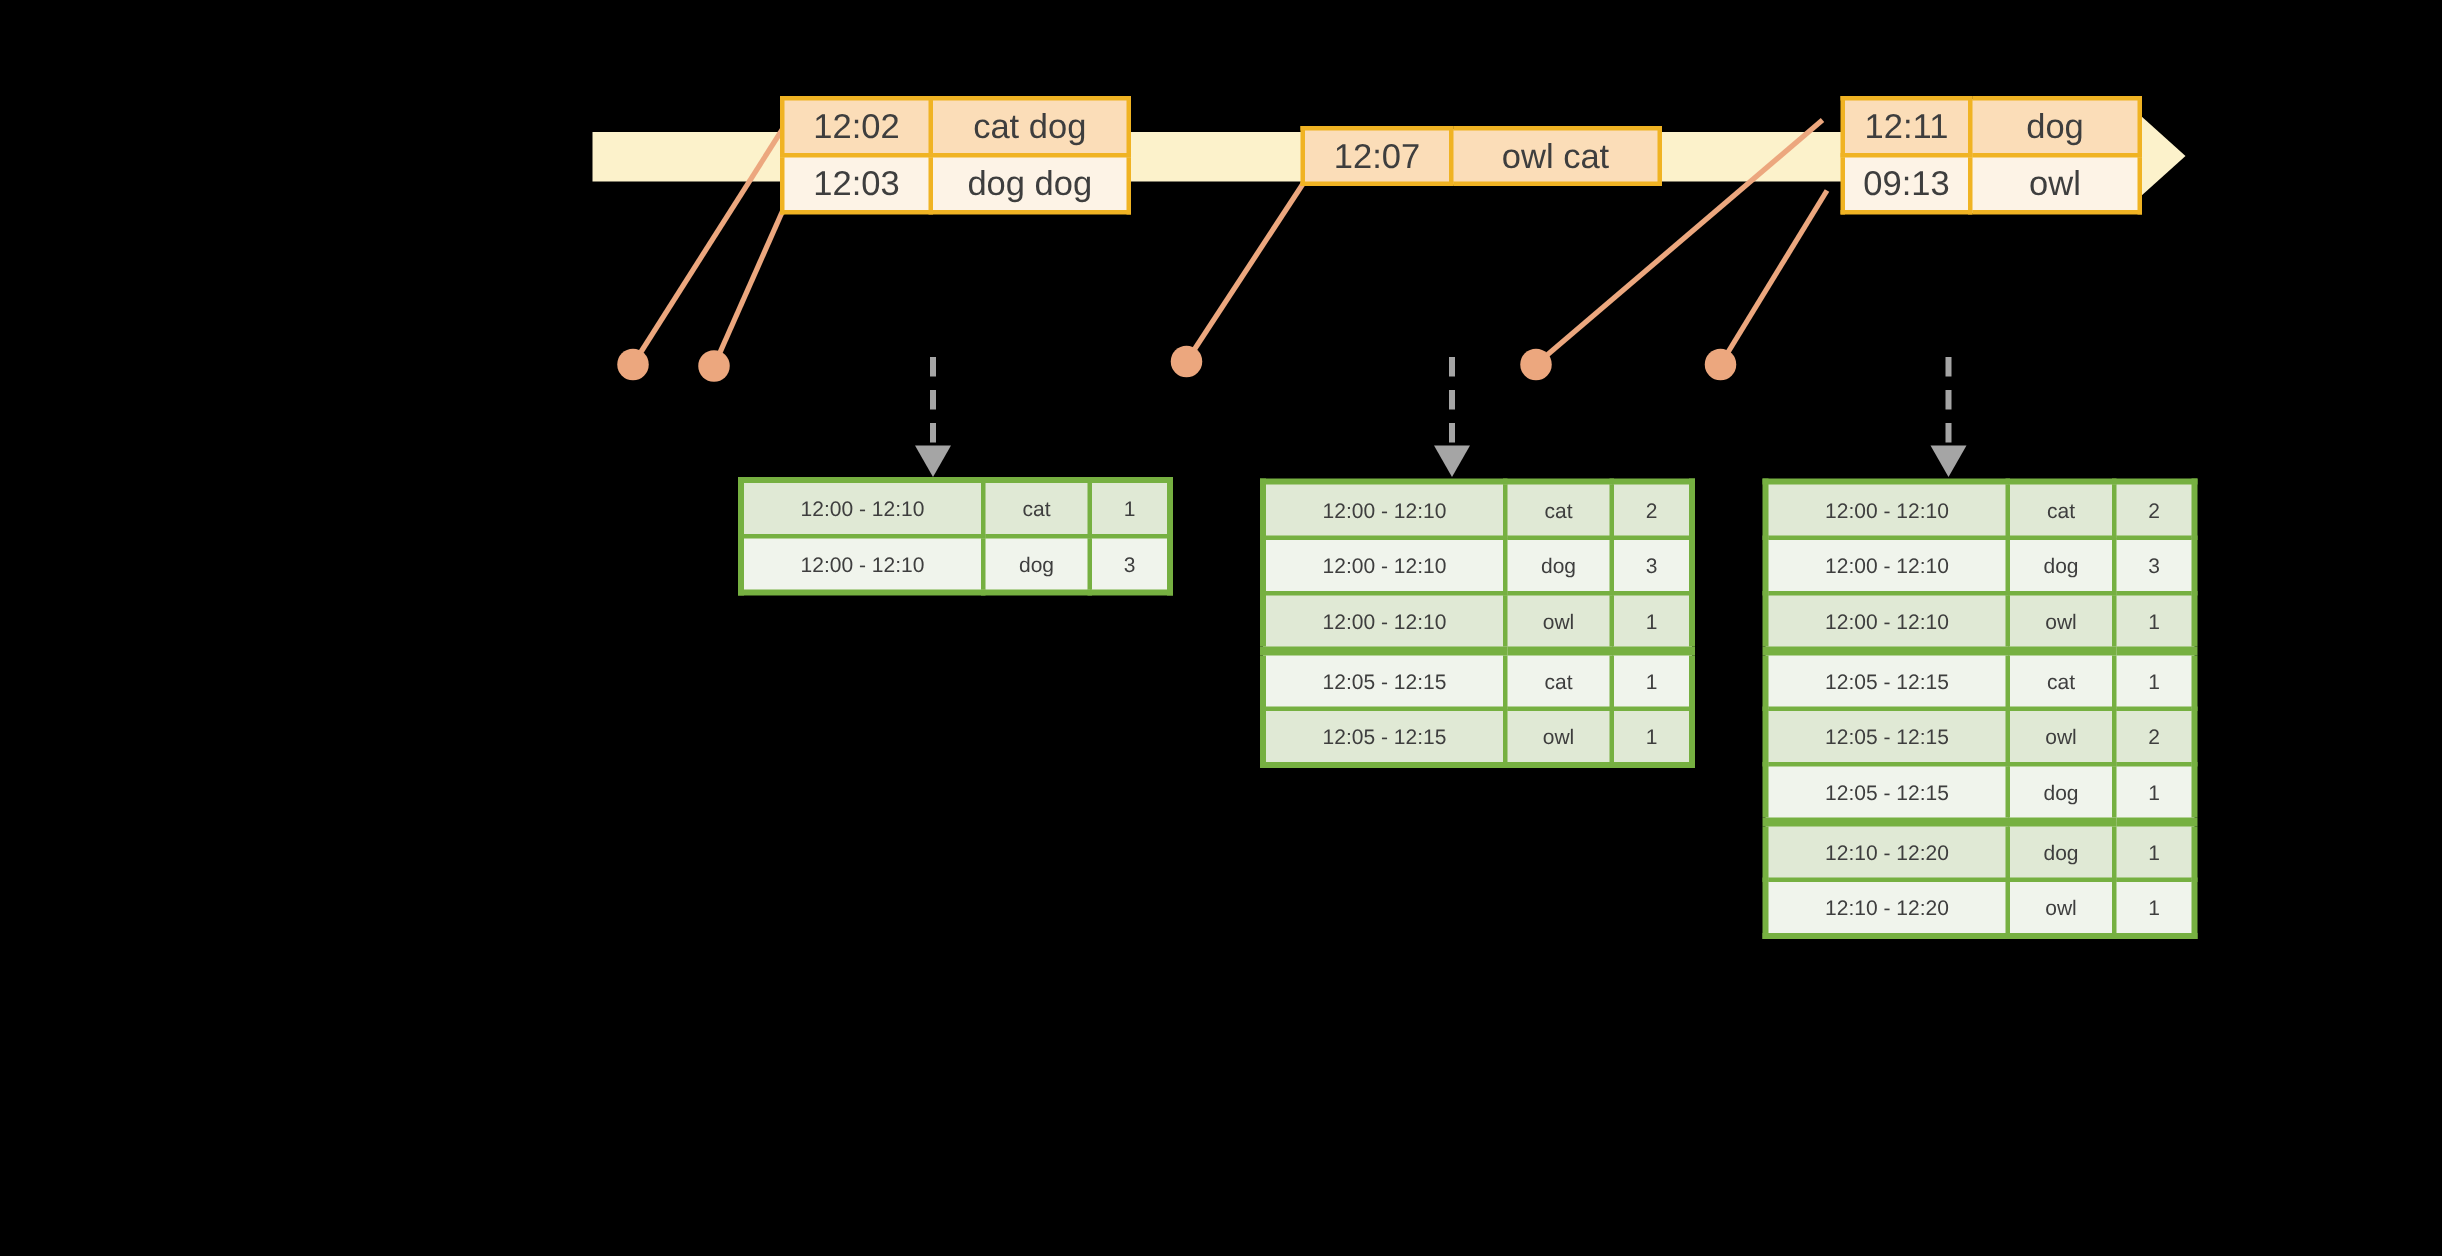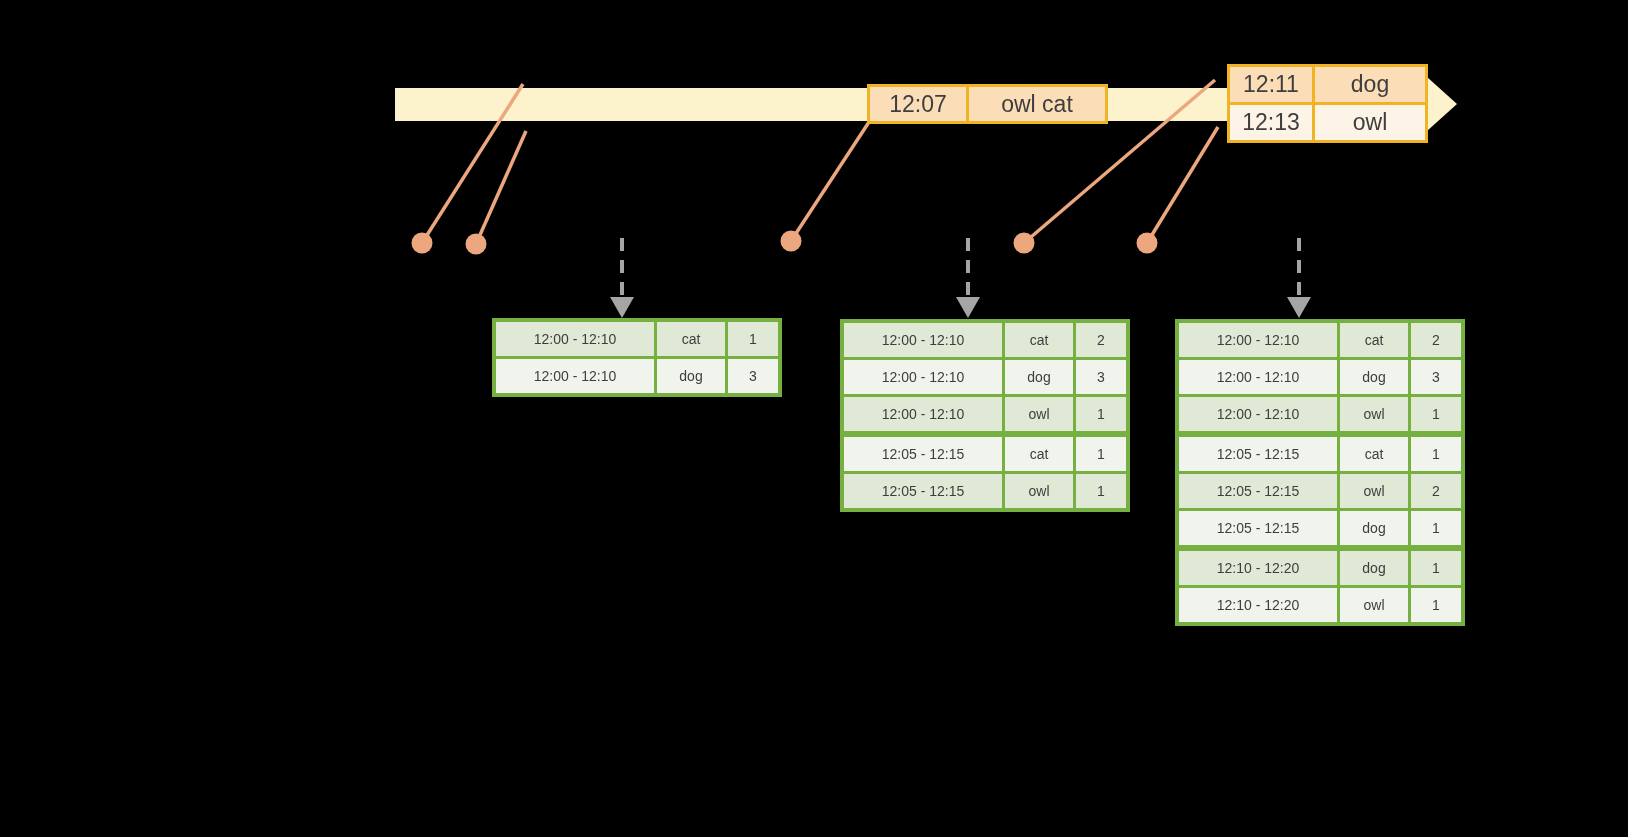"12:02" table.event { html: none -> <table> <tbody> <tr> <td>12:02</td> <td>cat dog</td> </tr> <tr> <td>12:03</td> <td>dog dog</td> </tr> </tbody> </table> }
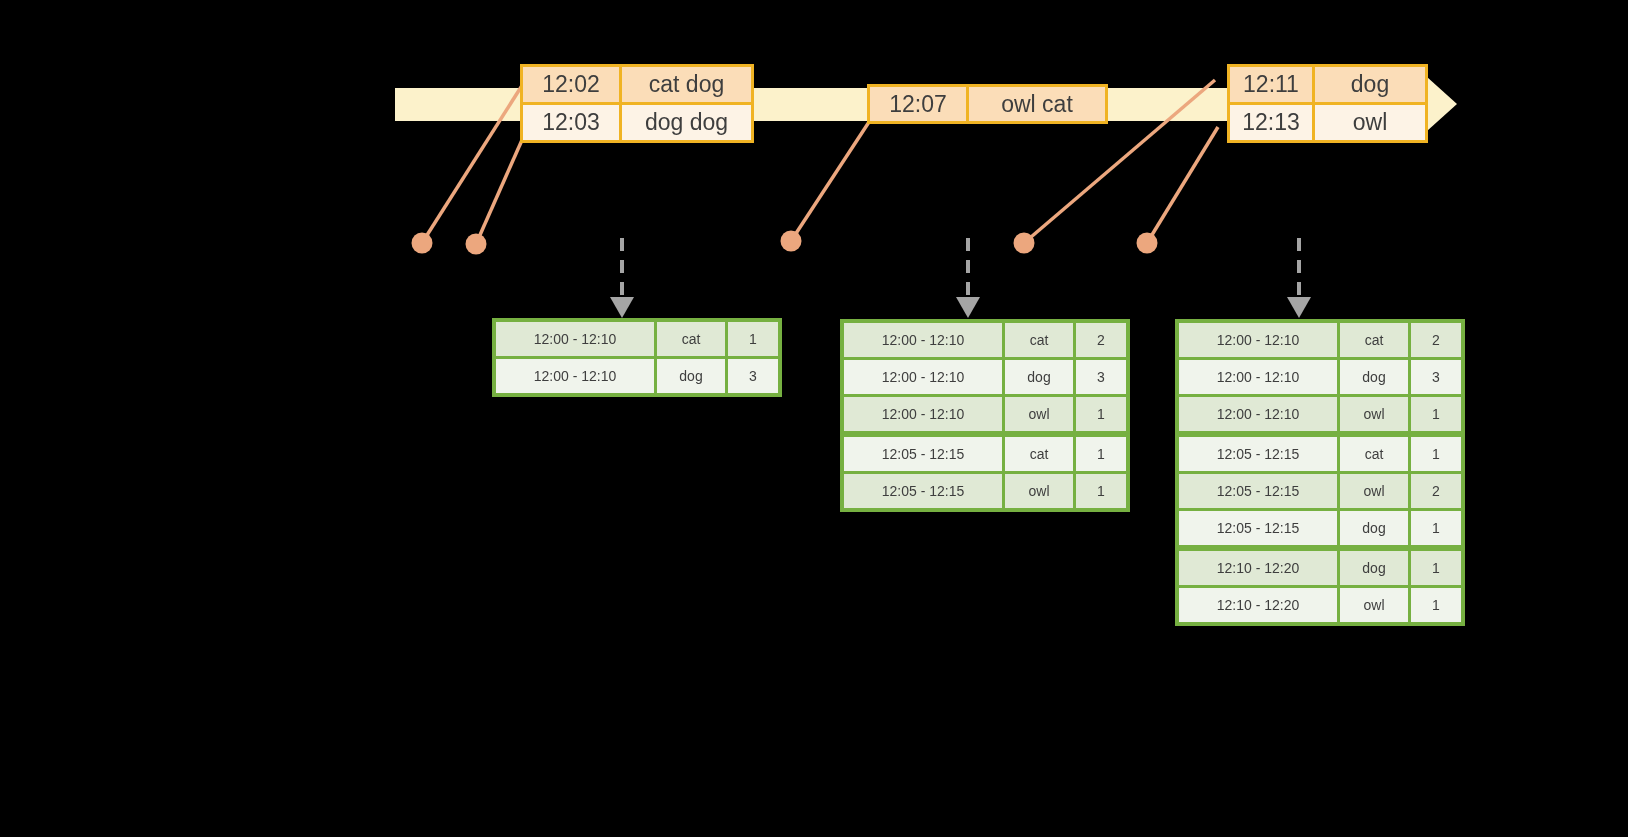"12:13" td.tc { text: 12:13 -> 09:13 }
